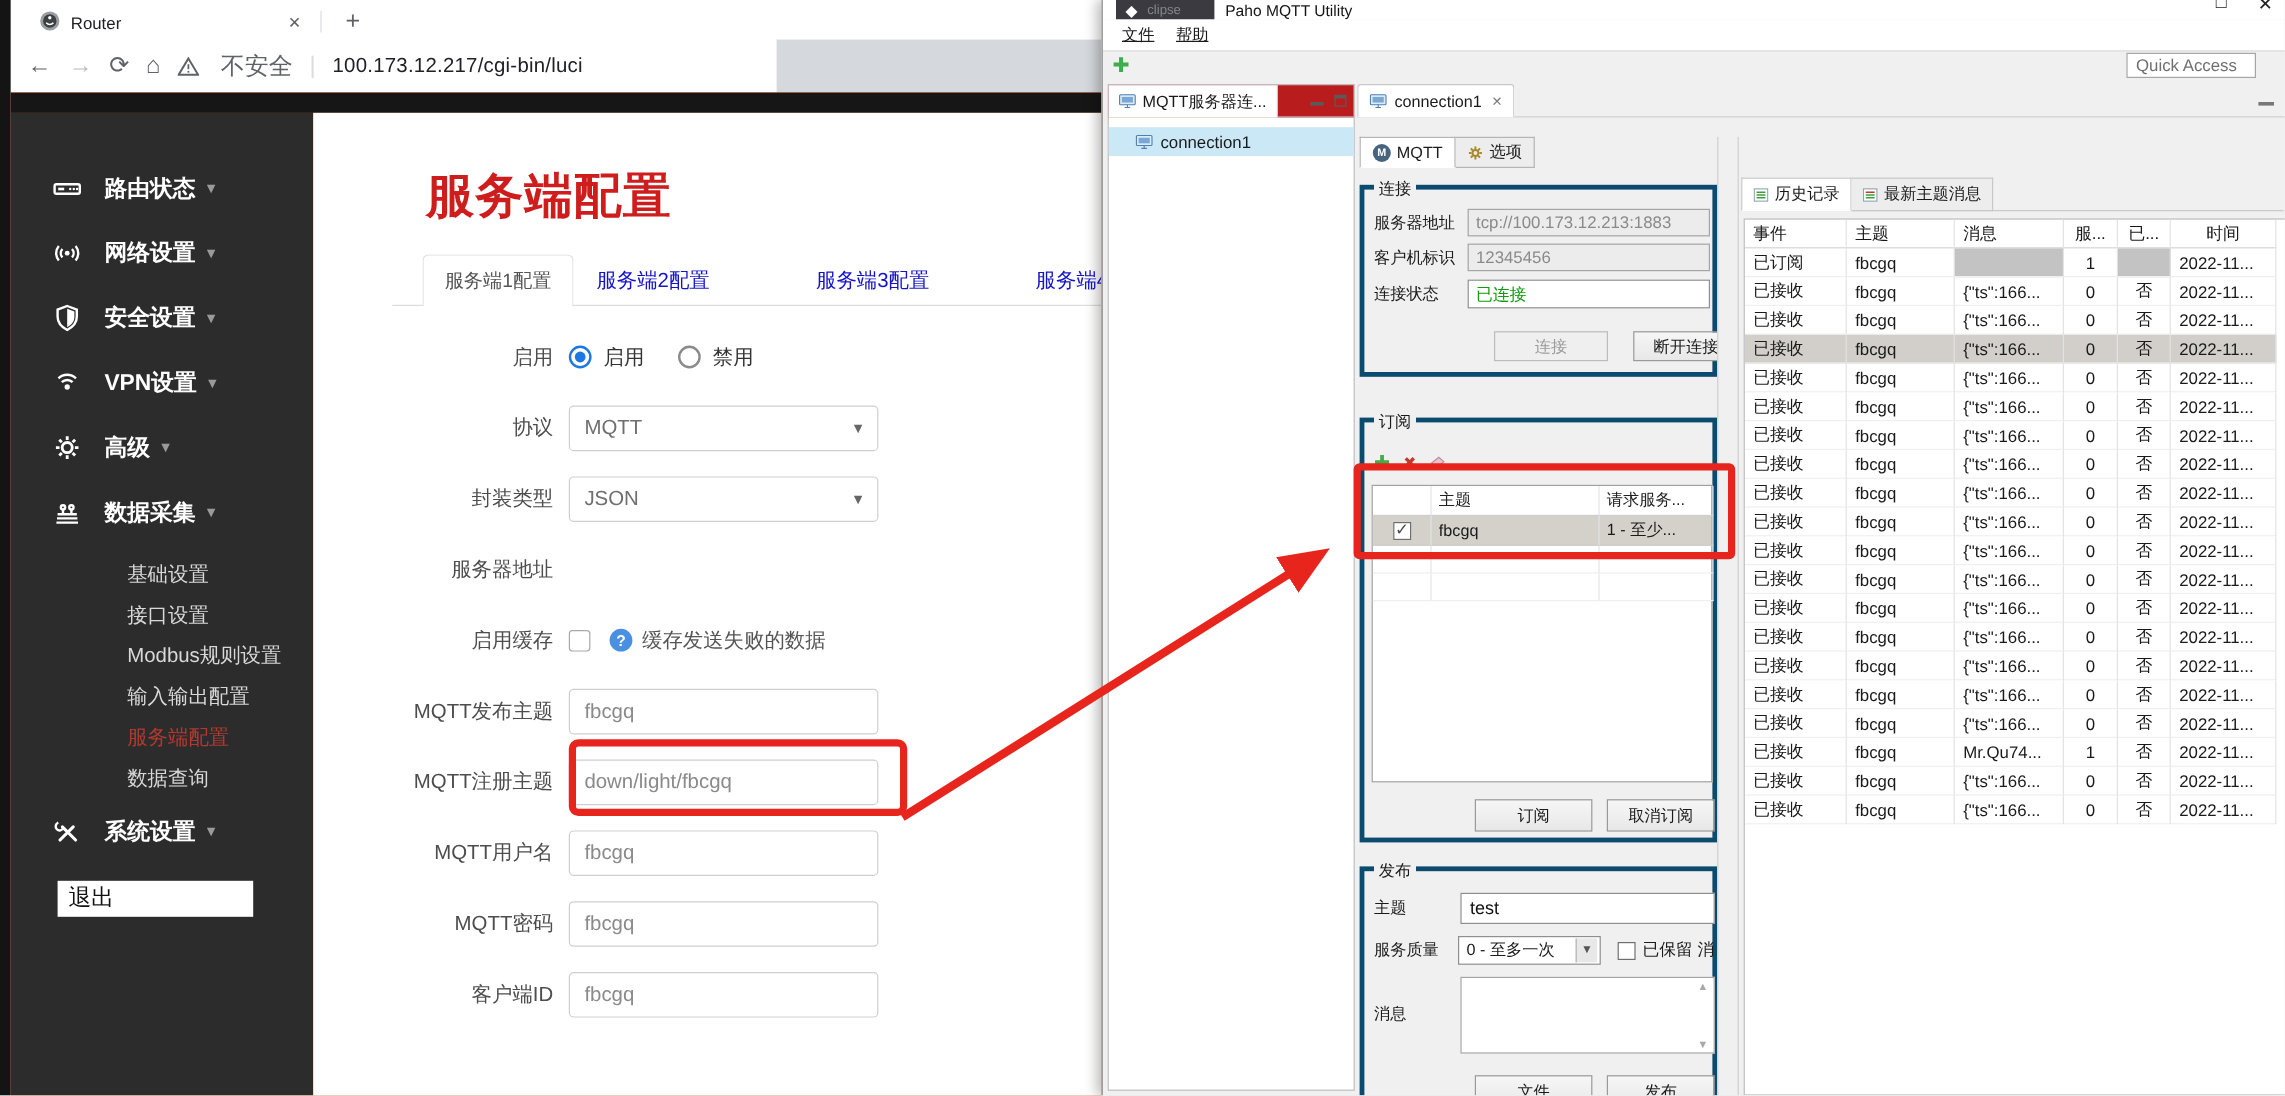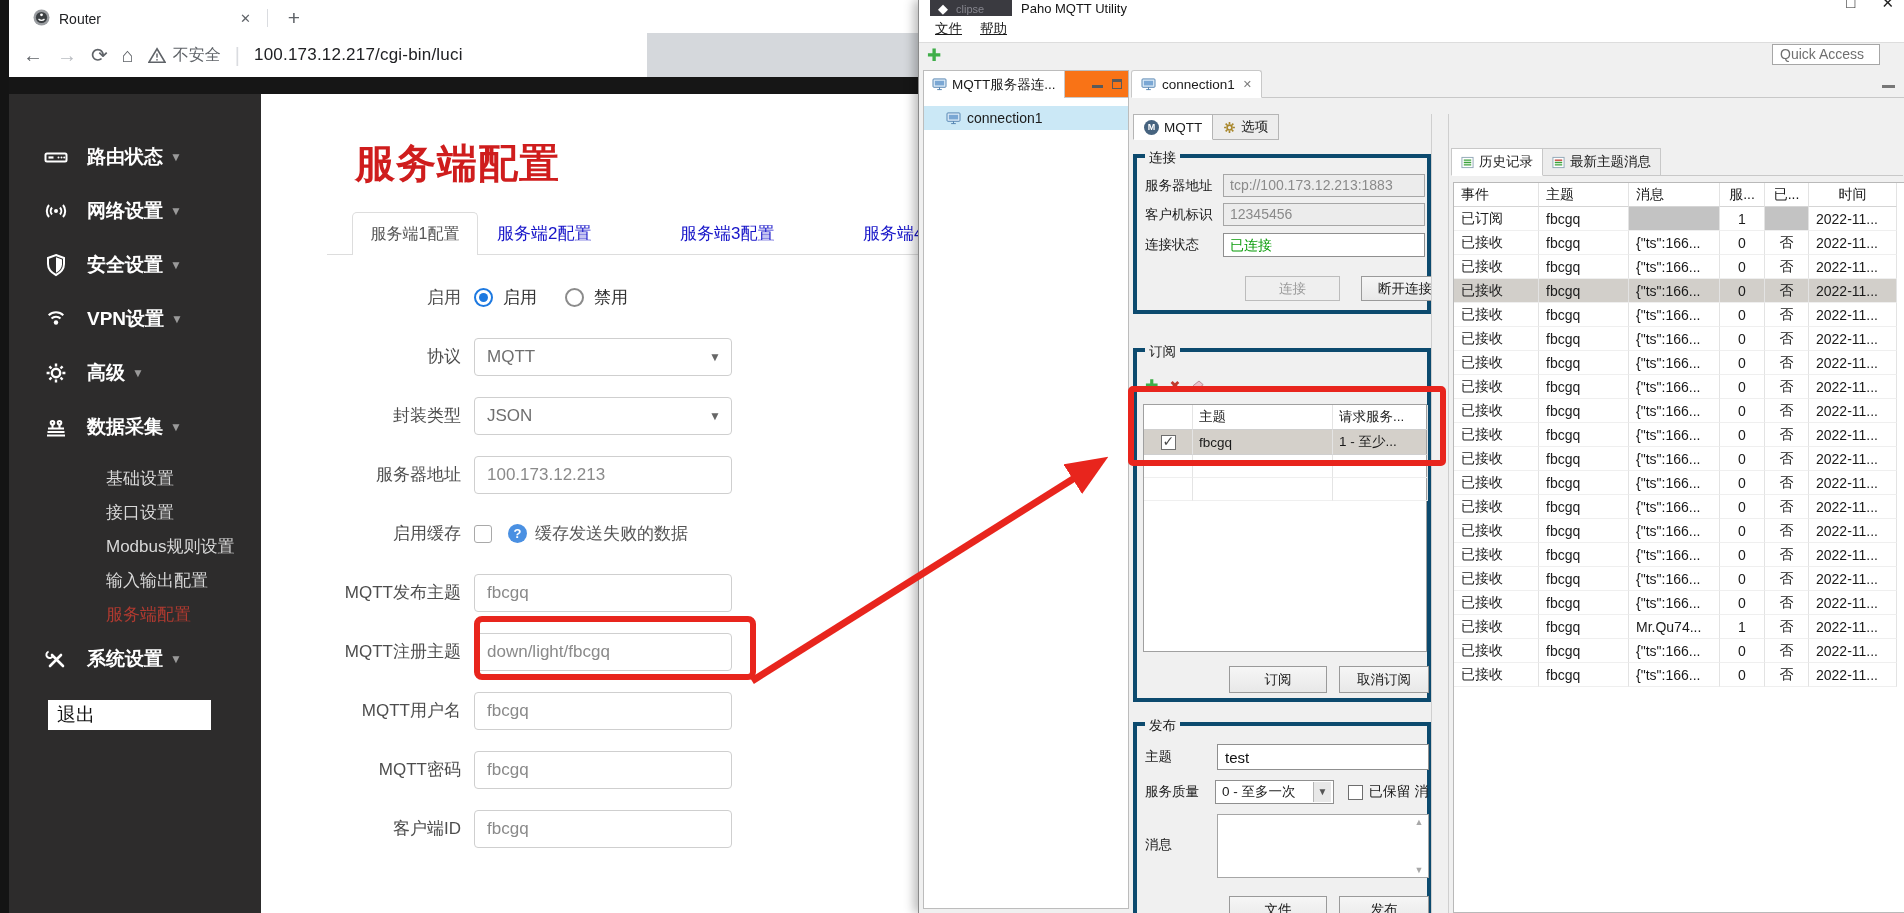"不安全" .nsec { font-size: 16px -> 20px; gap: 7px -> 18px }
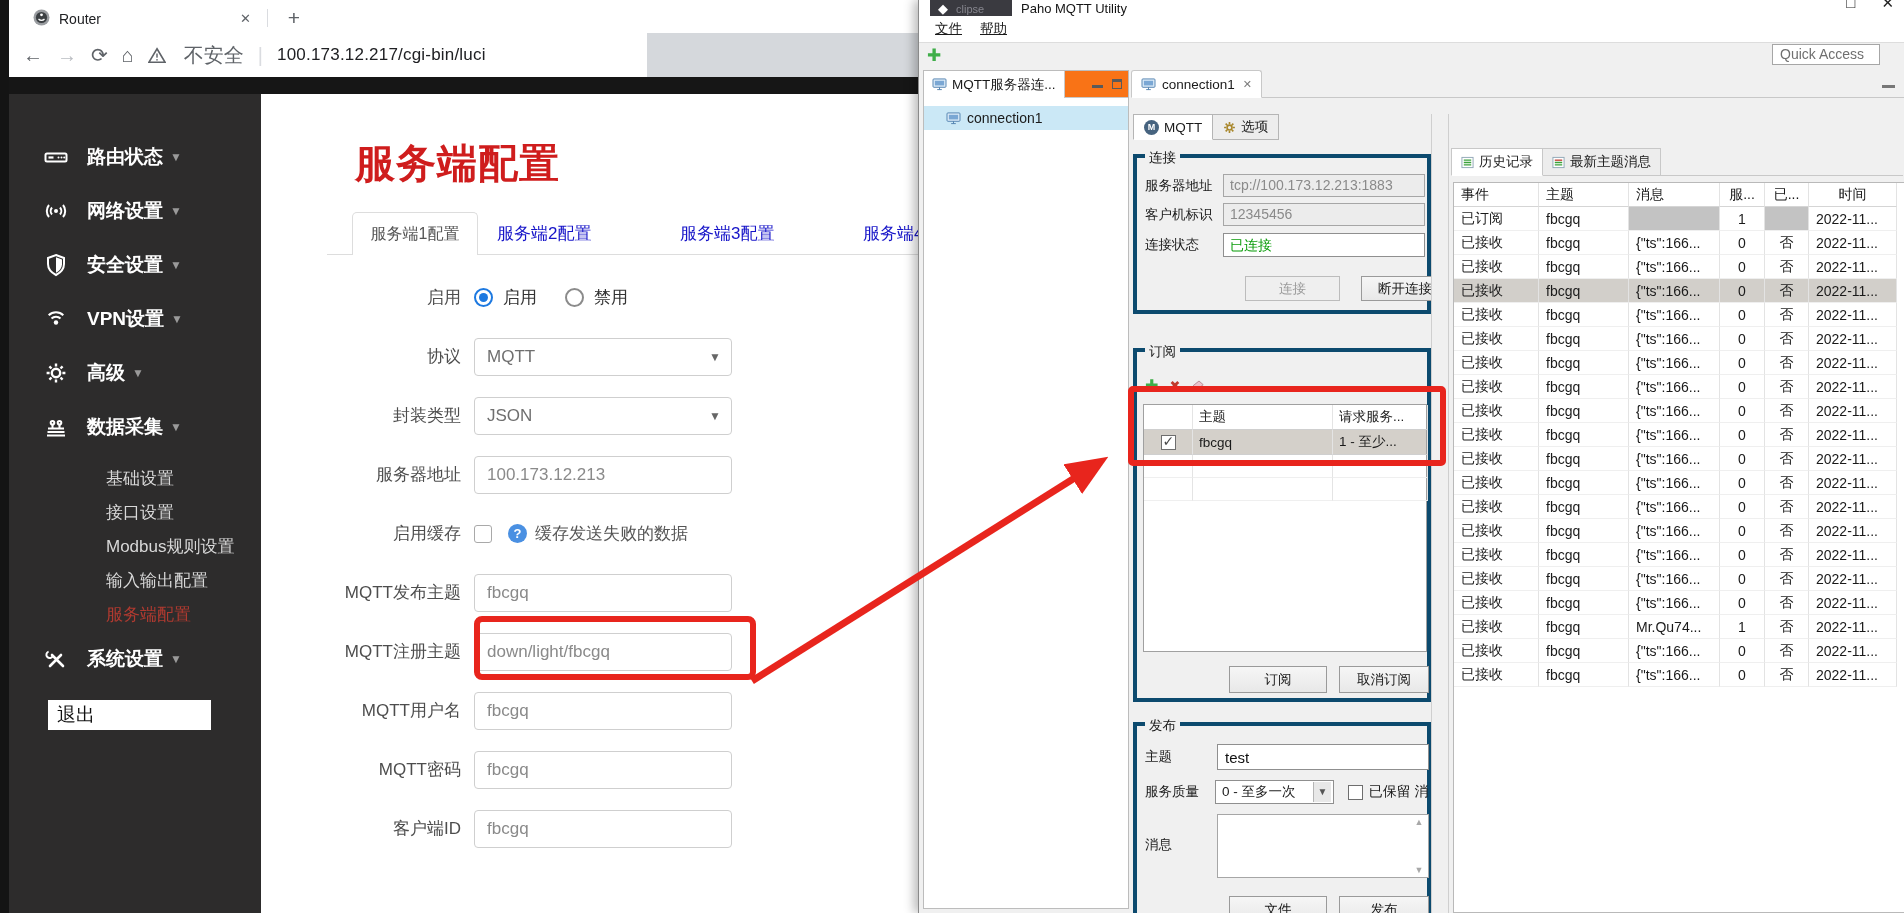"MQTT服务器连..." .vp-tabs { background: #f97316 -> #b91c1c }
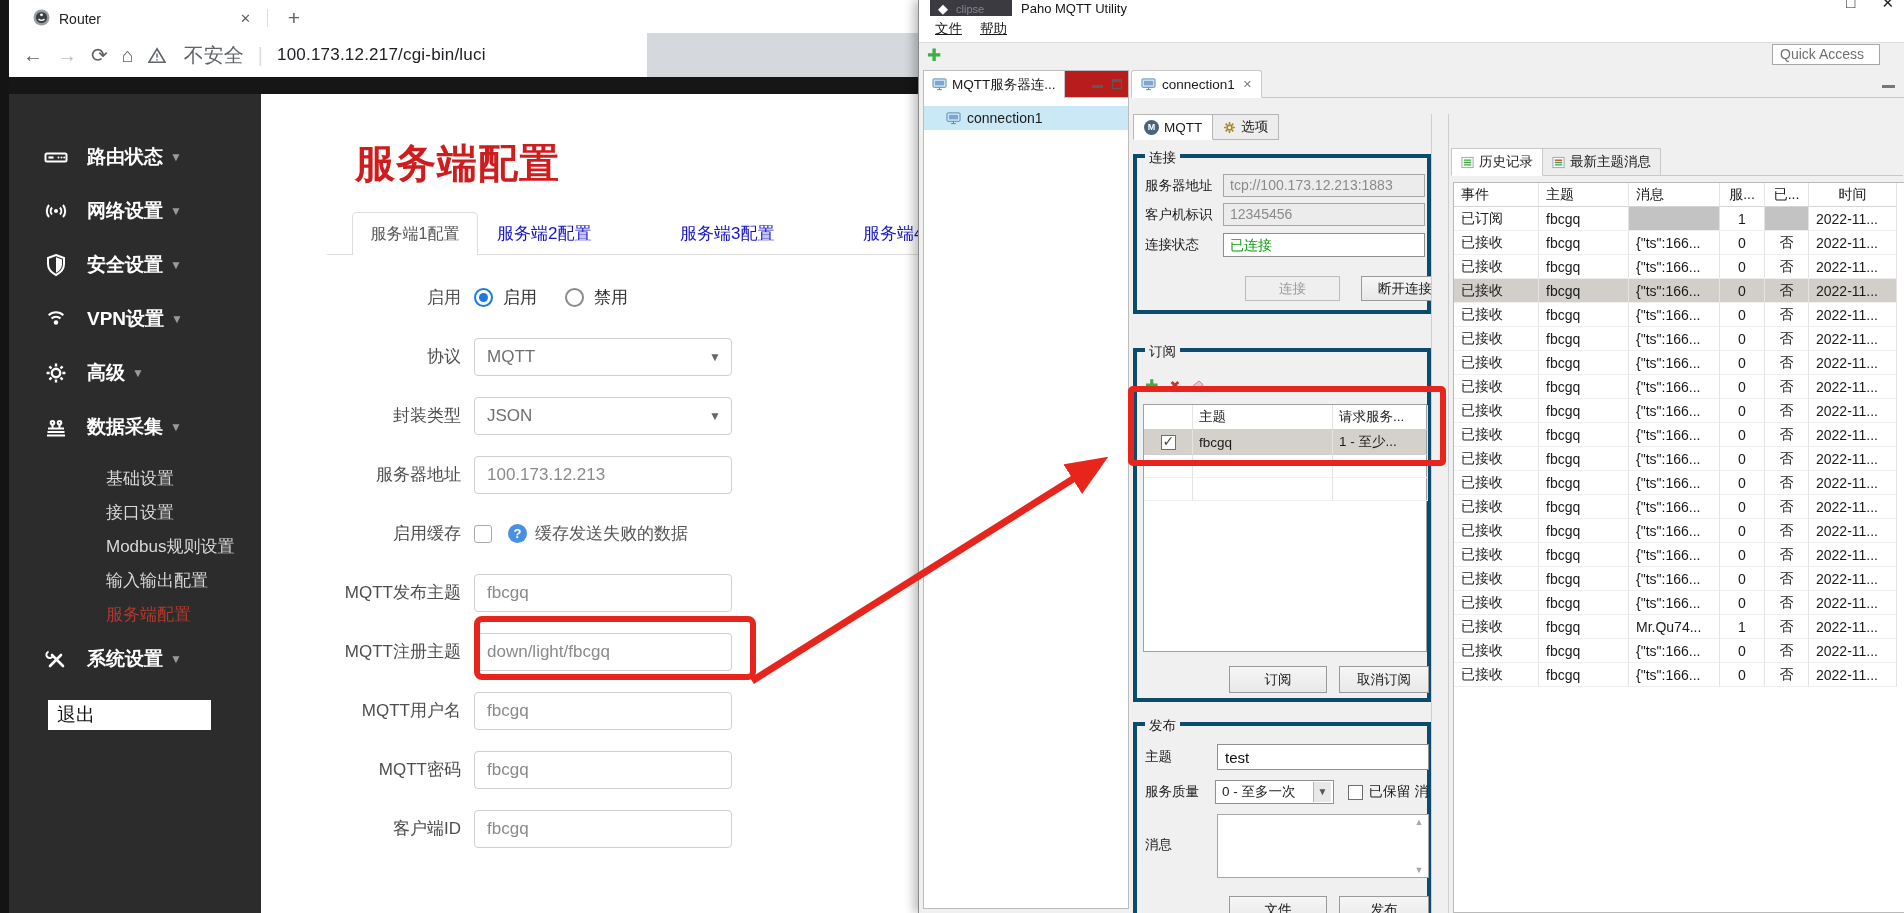"100.173.12.213" input.tinput { html: <input> -> none }
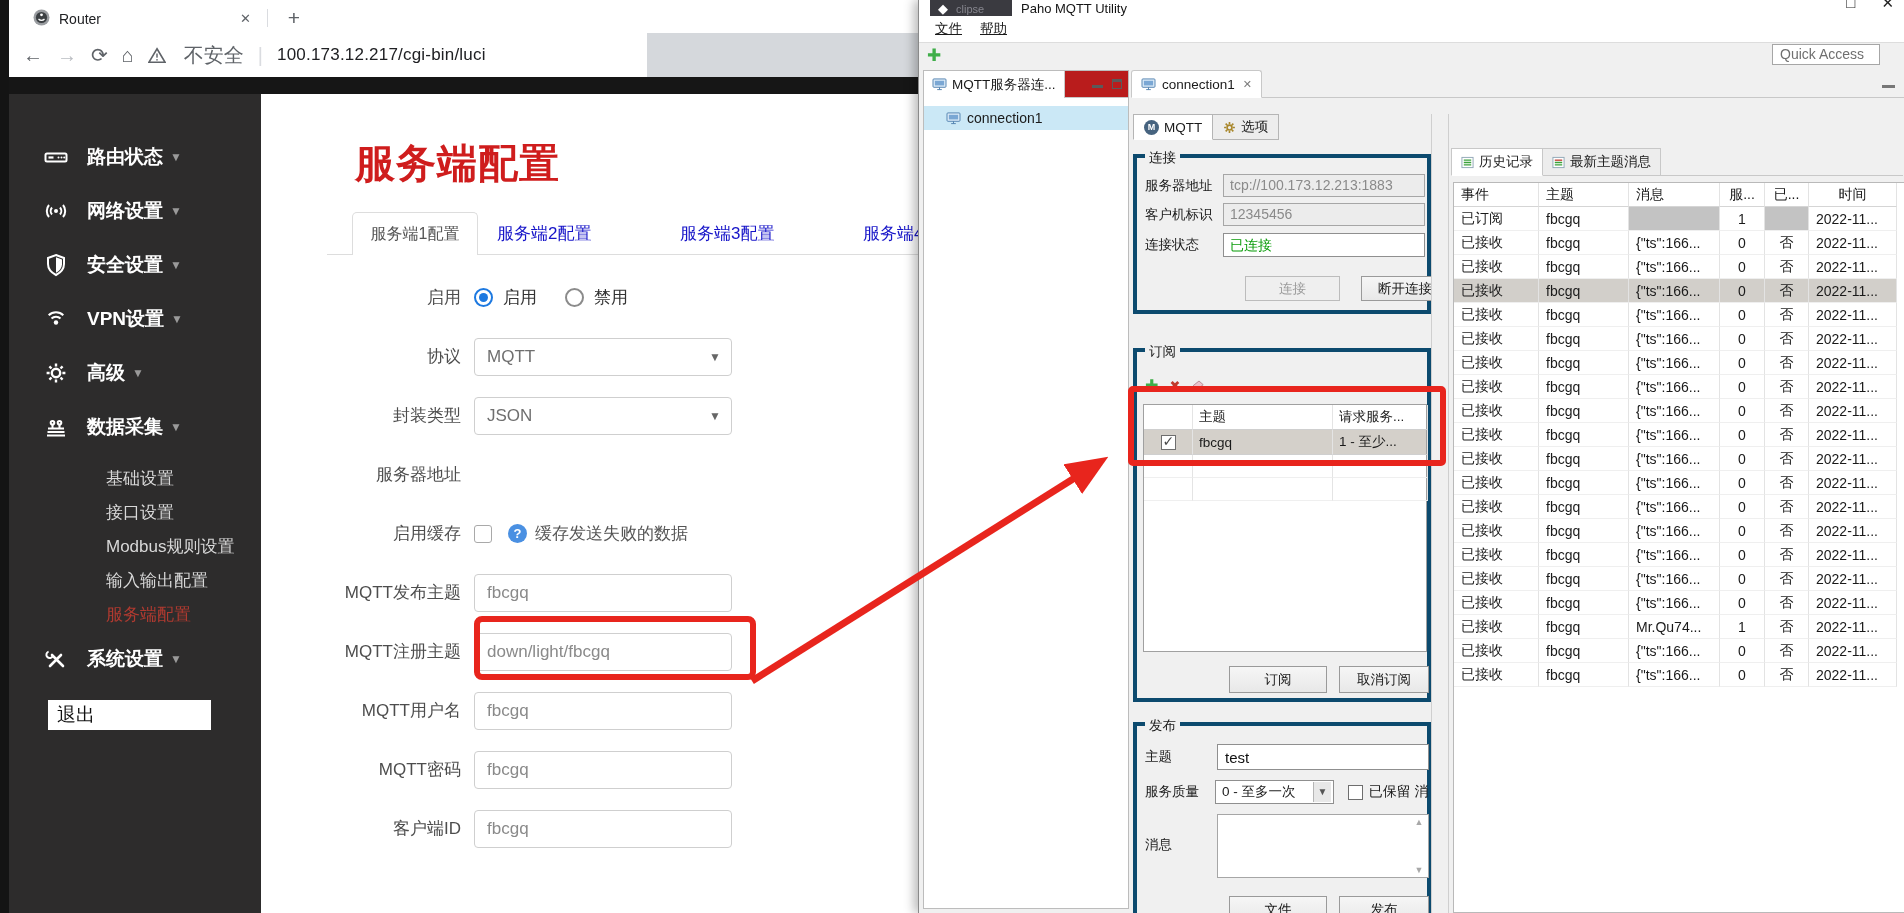"数据查询" div.s-subitem { html: none -> <div>数据查询</div> }
